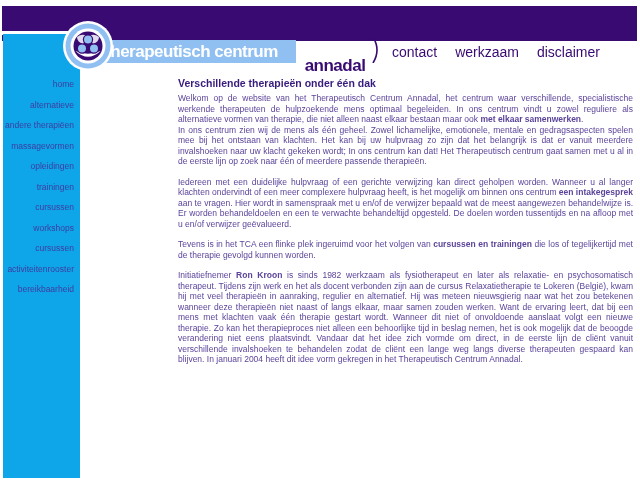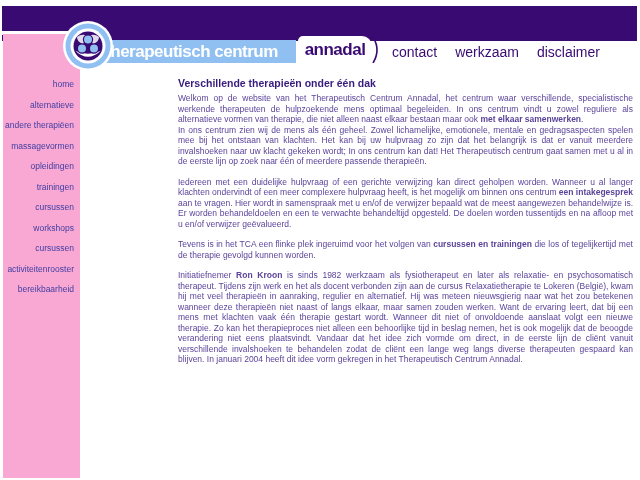"annadal" .annadal-box { top: 36px -> 52px }
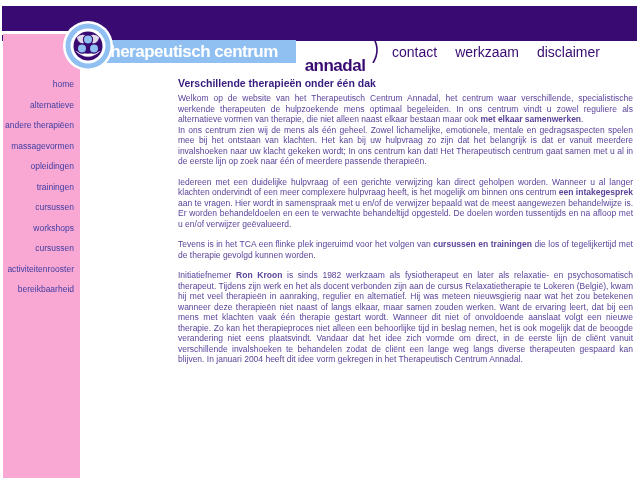"home" .sidebar { background: #f9a8d4 -> #0ea5e9 }
